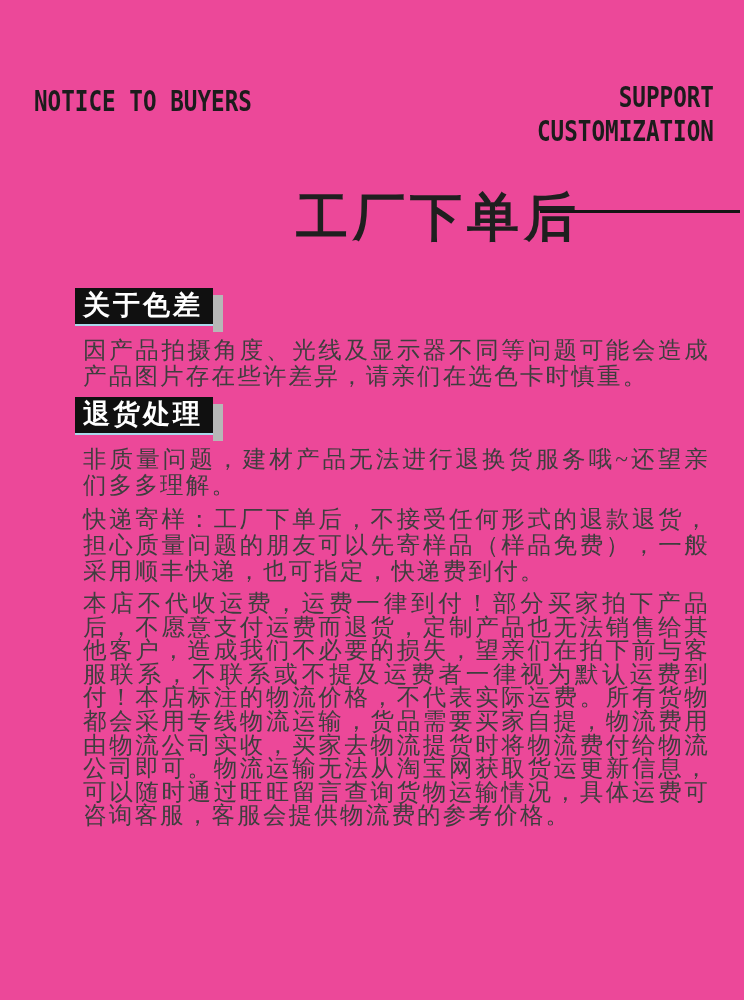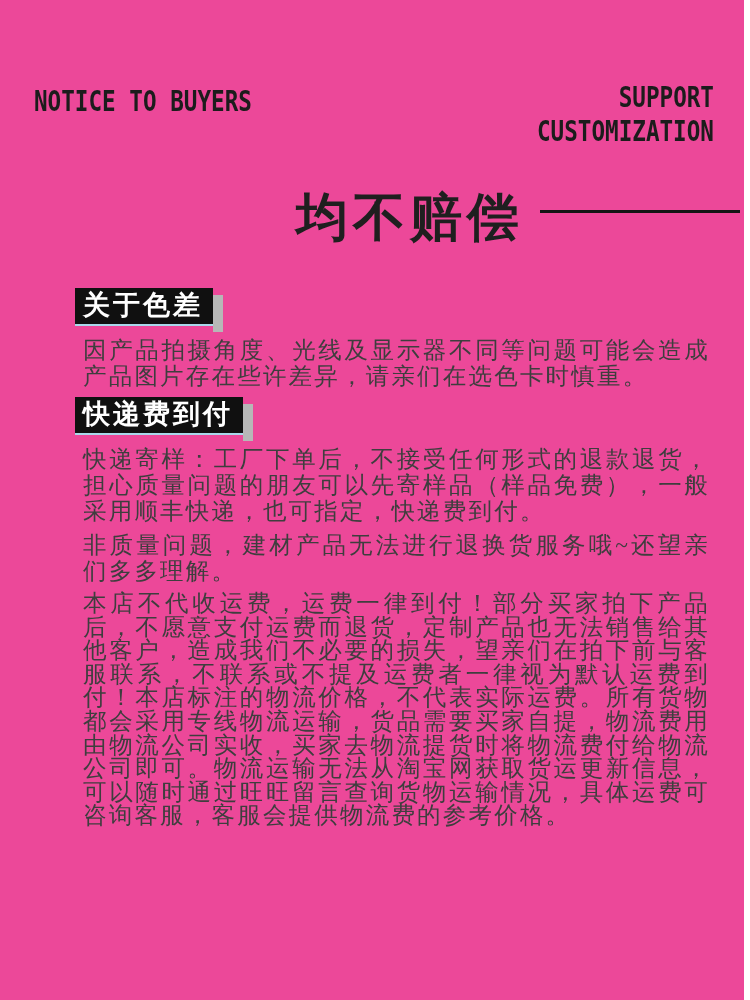"均不赔偿" div.main-title { text: 均不赔偿 -> 工厂下单后 }
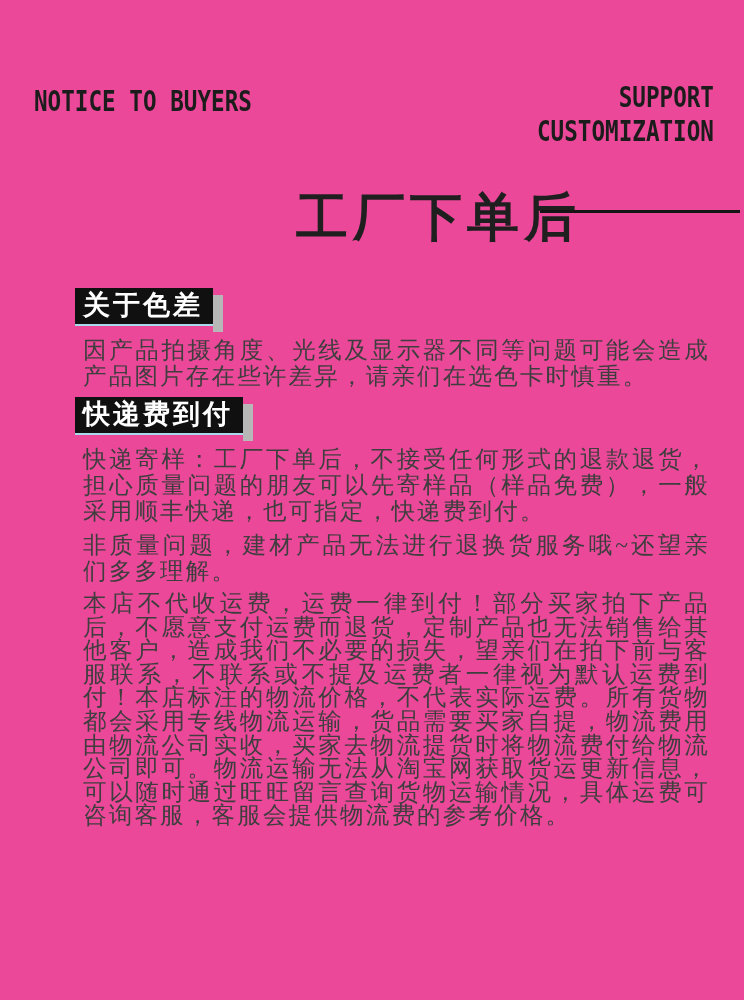"快递费到付" div.section-heading { text: 快递费到付 -> 退货处理 }
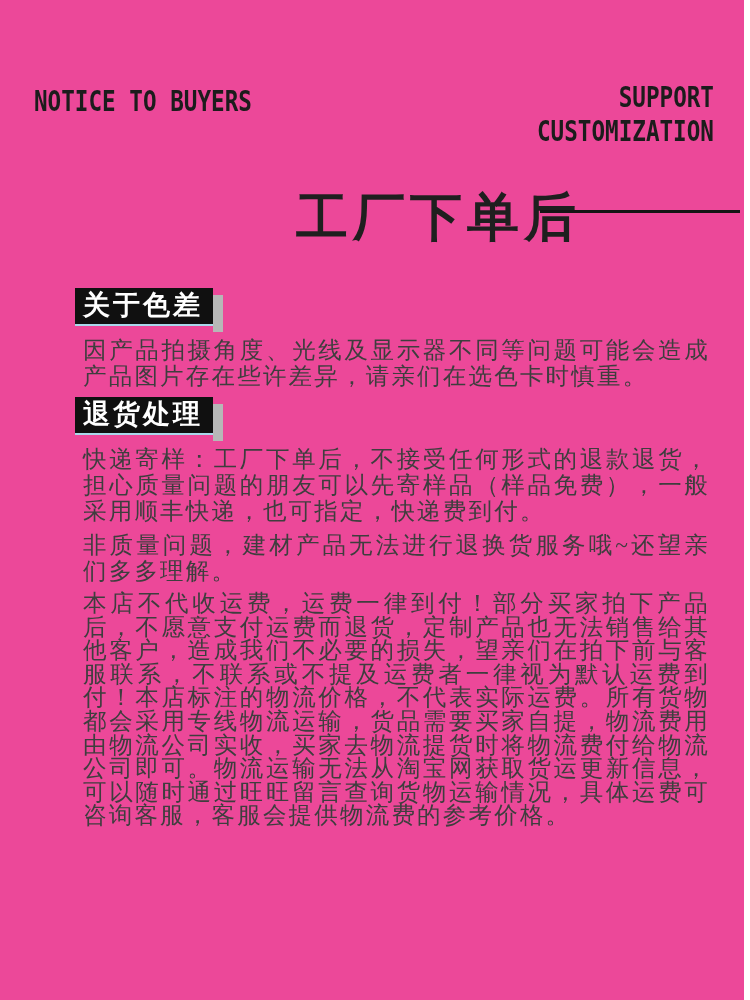"快递寄样：工厂下单后，不接受任何形式的退款退货，担心质量问题的朋友可以先寄样品（" p { order: before "非质量问题，建材产品无法进行退换货服务哦~还望亲们多多理解。" -> after "非质量问题，建材产品无法进行退换货服务哦~还望亲们多多理解。" }
